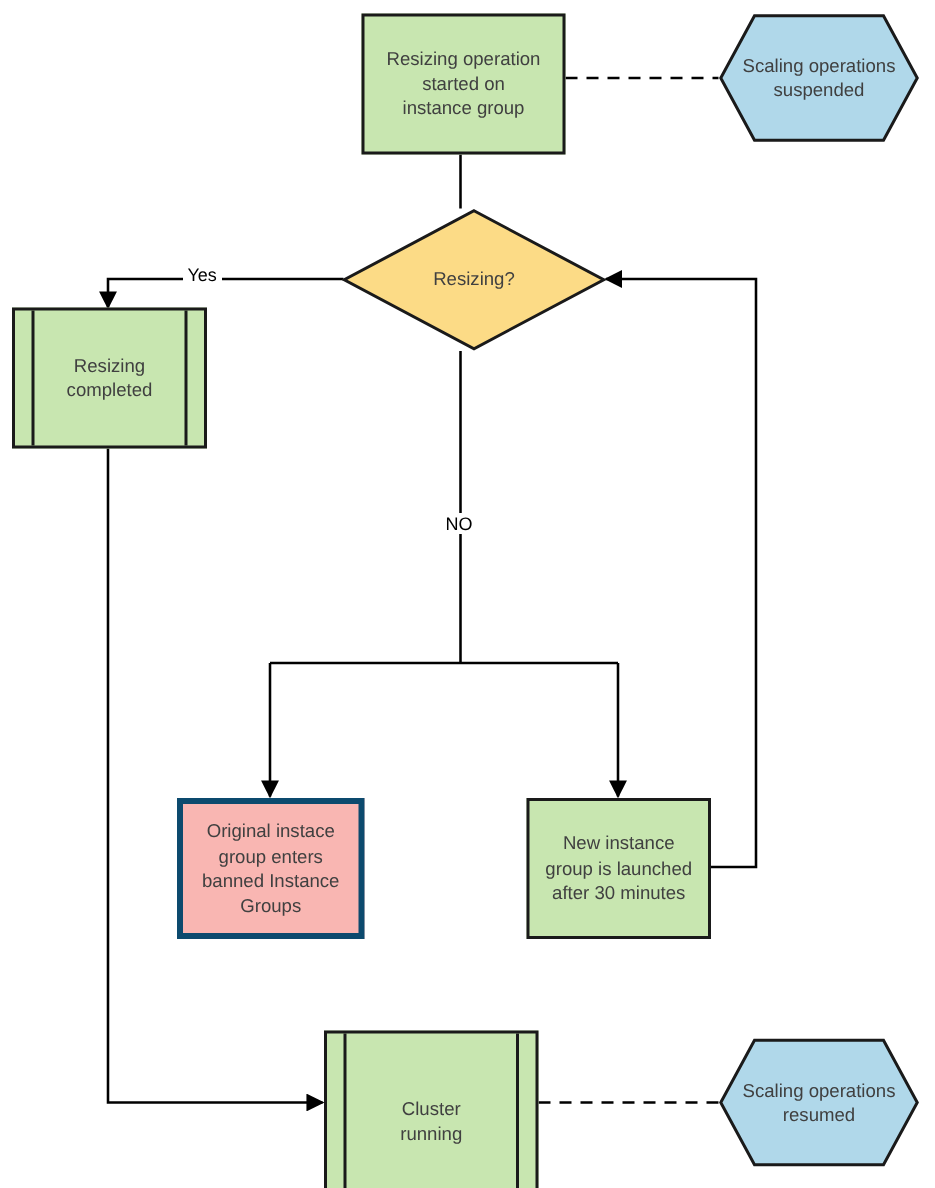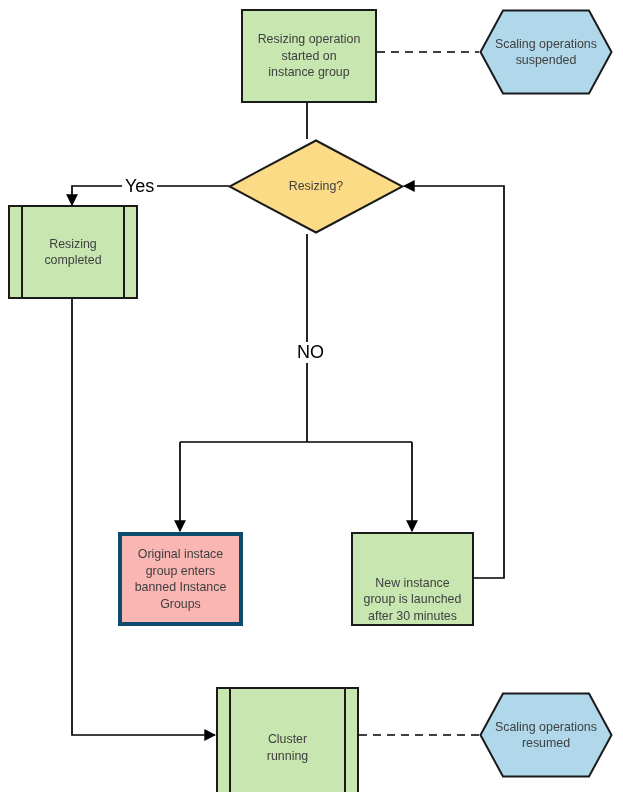"Yes" .edge-label { font-size: 18px -> 12px }
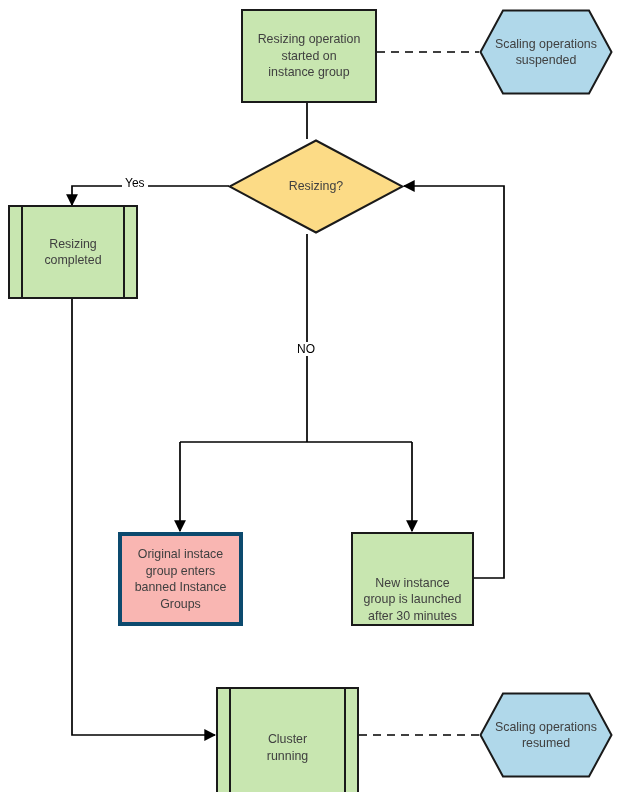"New instance" div.node { align-items: flex-end -> none }
